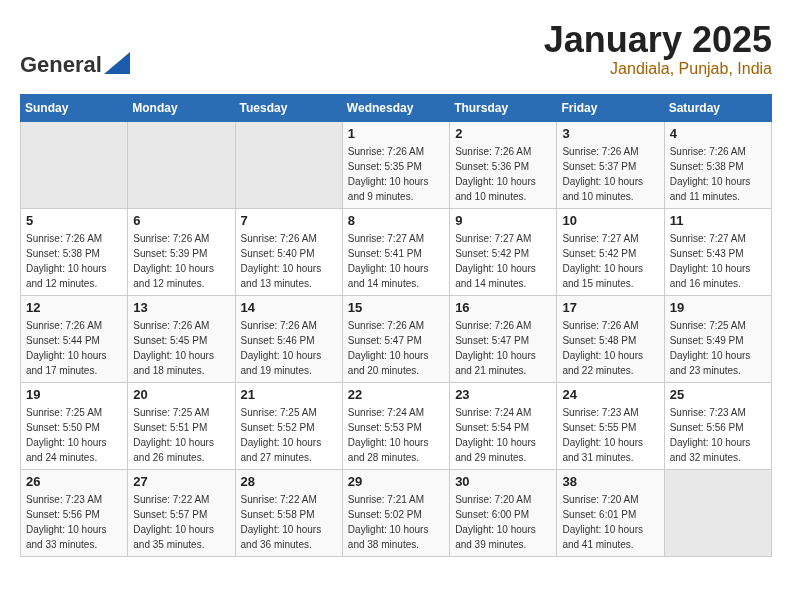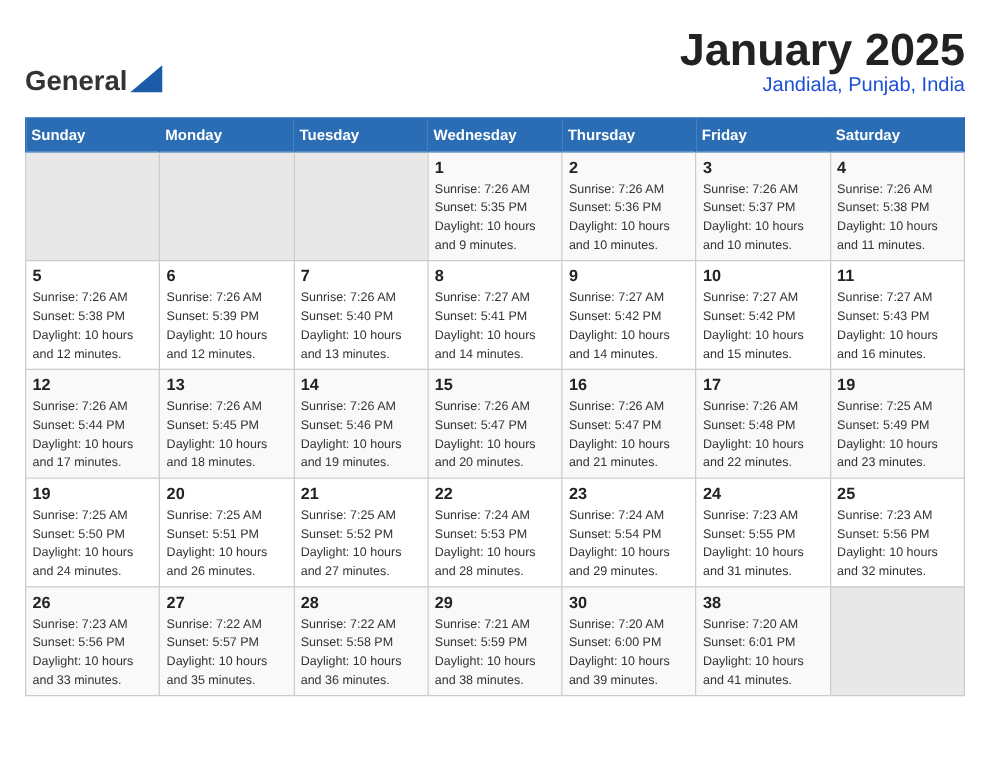"Jandiala, Punjab, India" .location-title { color: #1d4ed8 -> #a16207 }
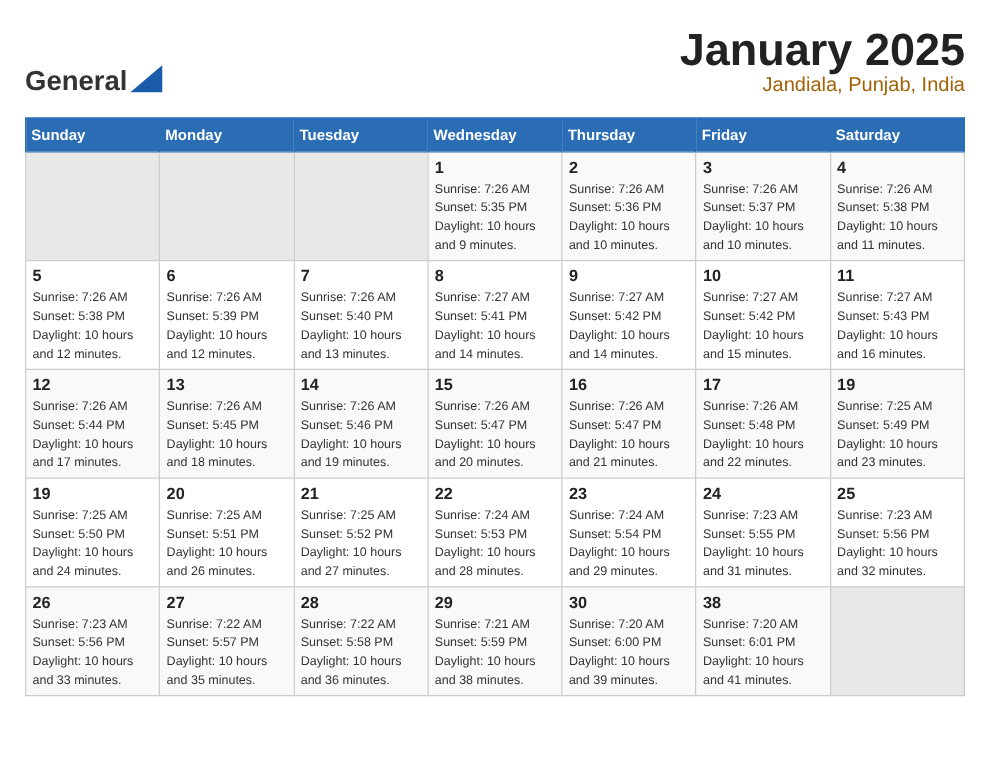"Sunrise: 7:21 AM" div.day-info { text: 5:59 -> 5:02 }
